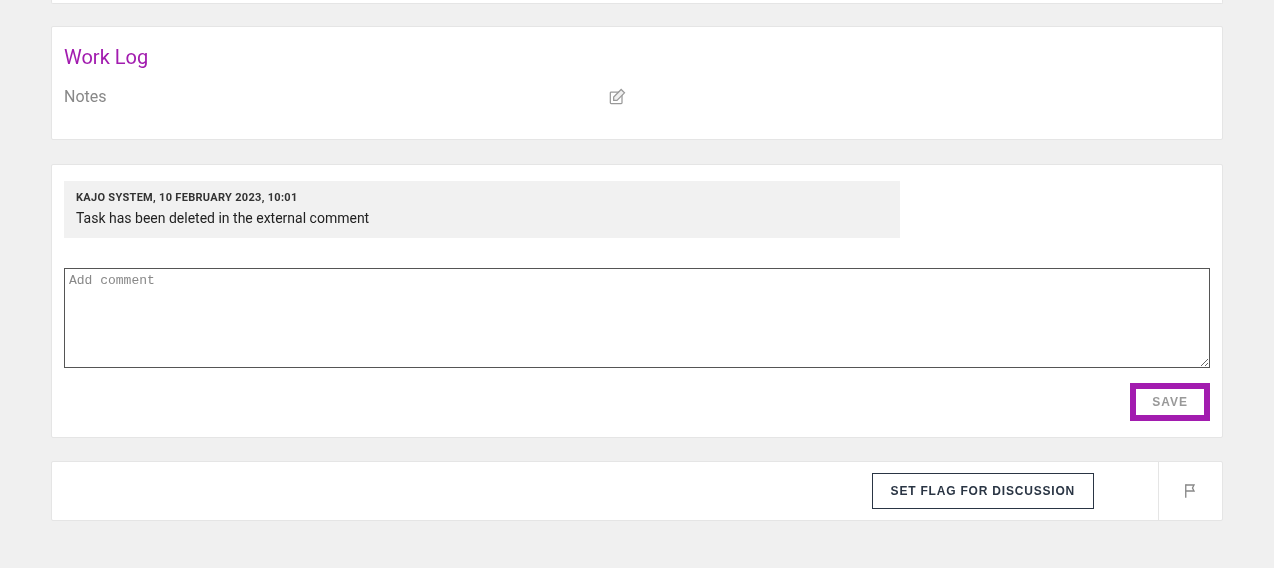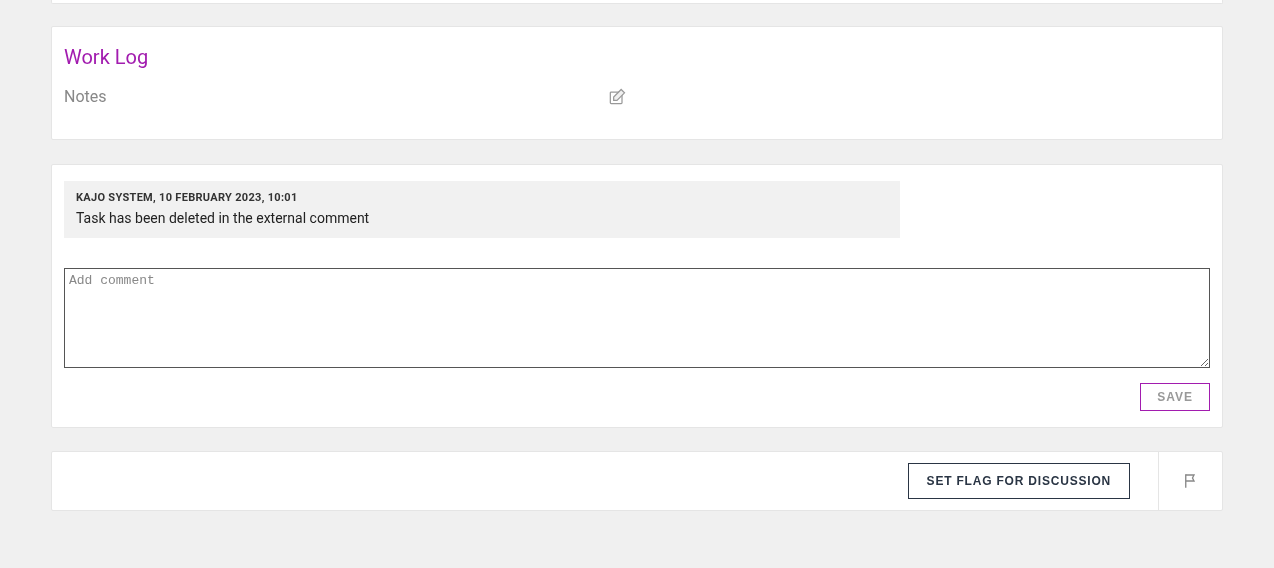"SAVE" .save-btn { border: 1px solid #a21caf -> 6px solid #a21caf }
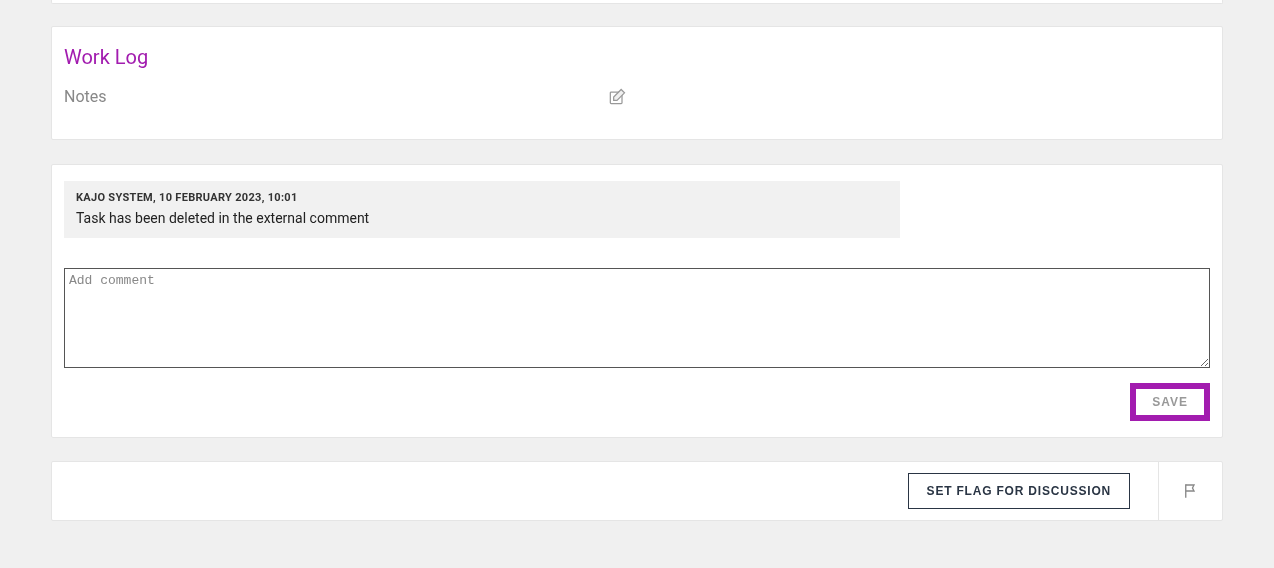"SET FLAG FOR DISCUSSION" .bottom-bar { gap: none -> 36px }
